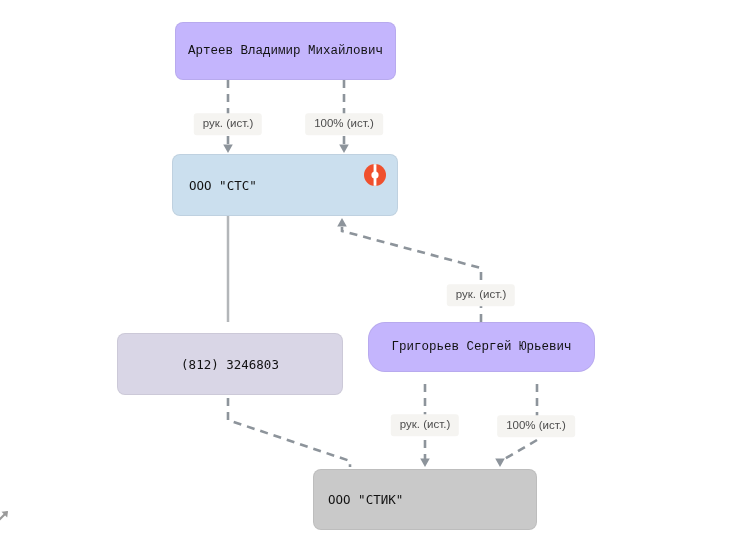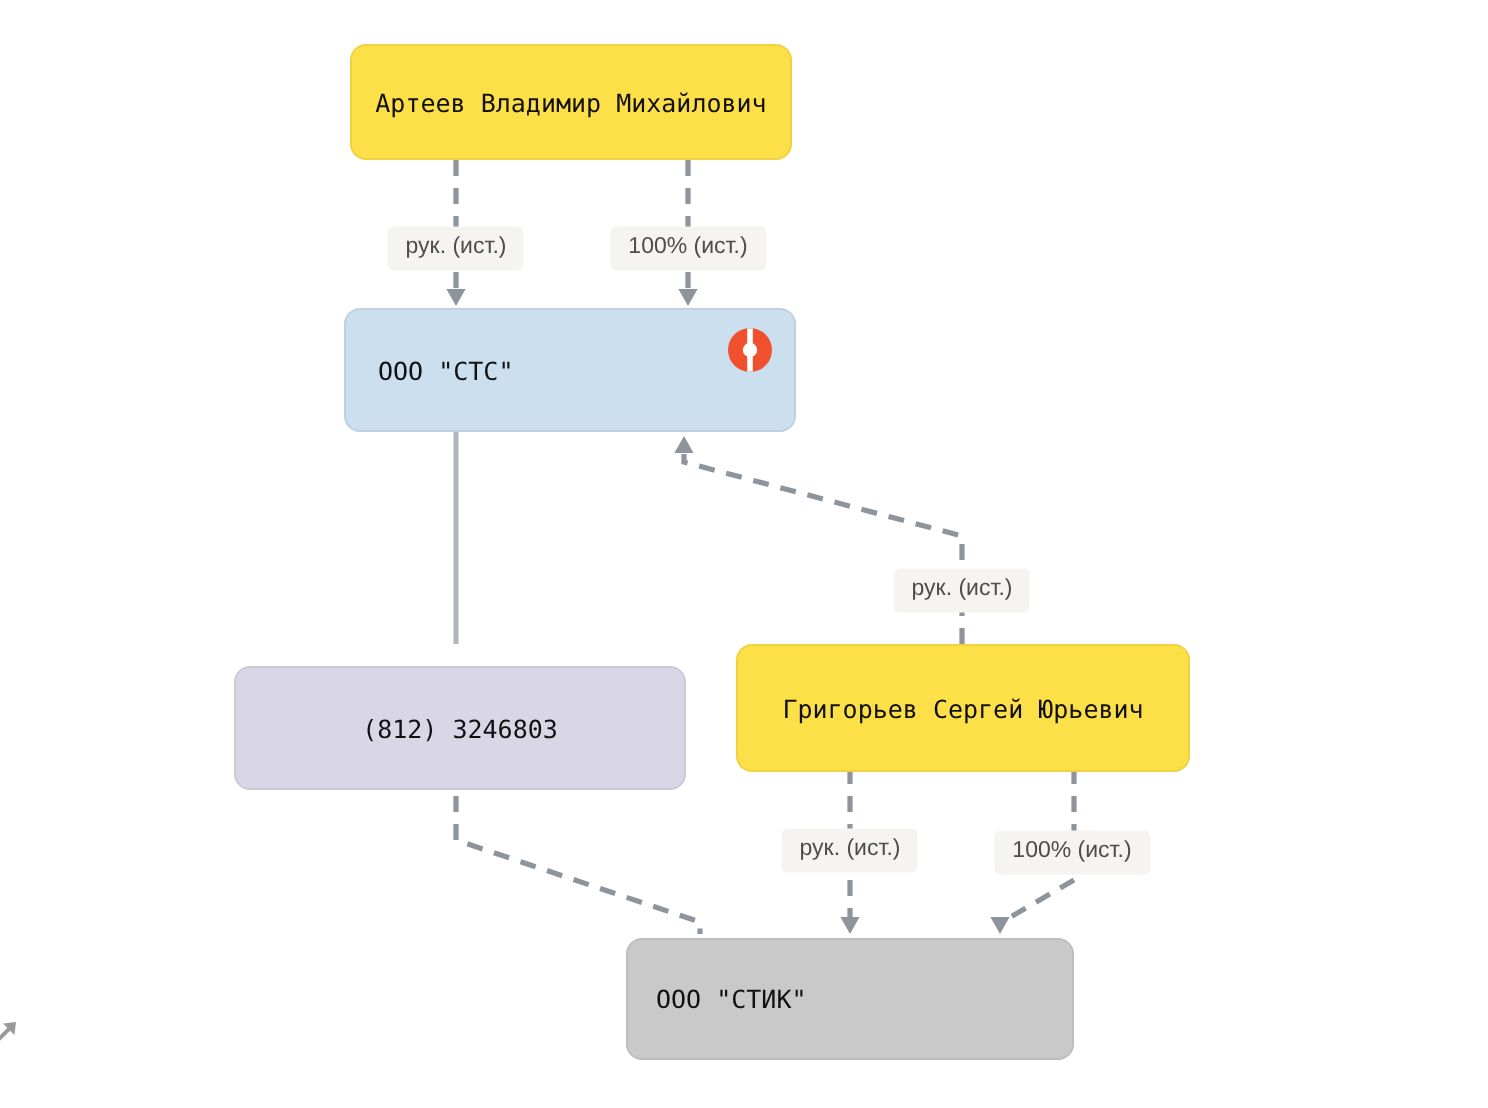"Артеев Владимир Михайлович" .node-person { background: #fde047 -> #c4b5fd; font-family: none -> Liberation Mono, monospace }
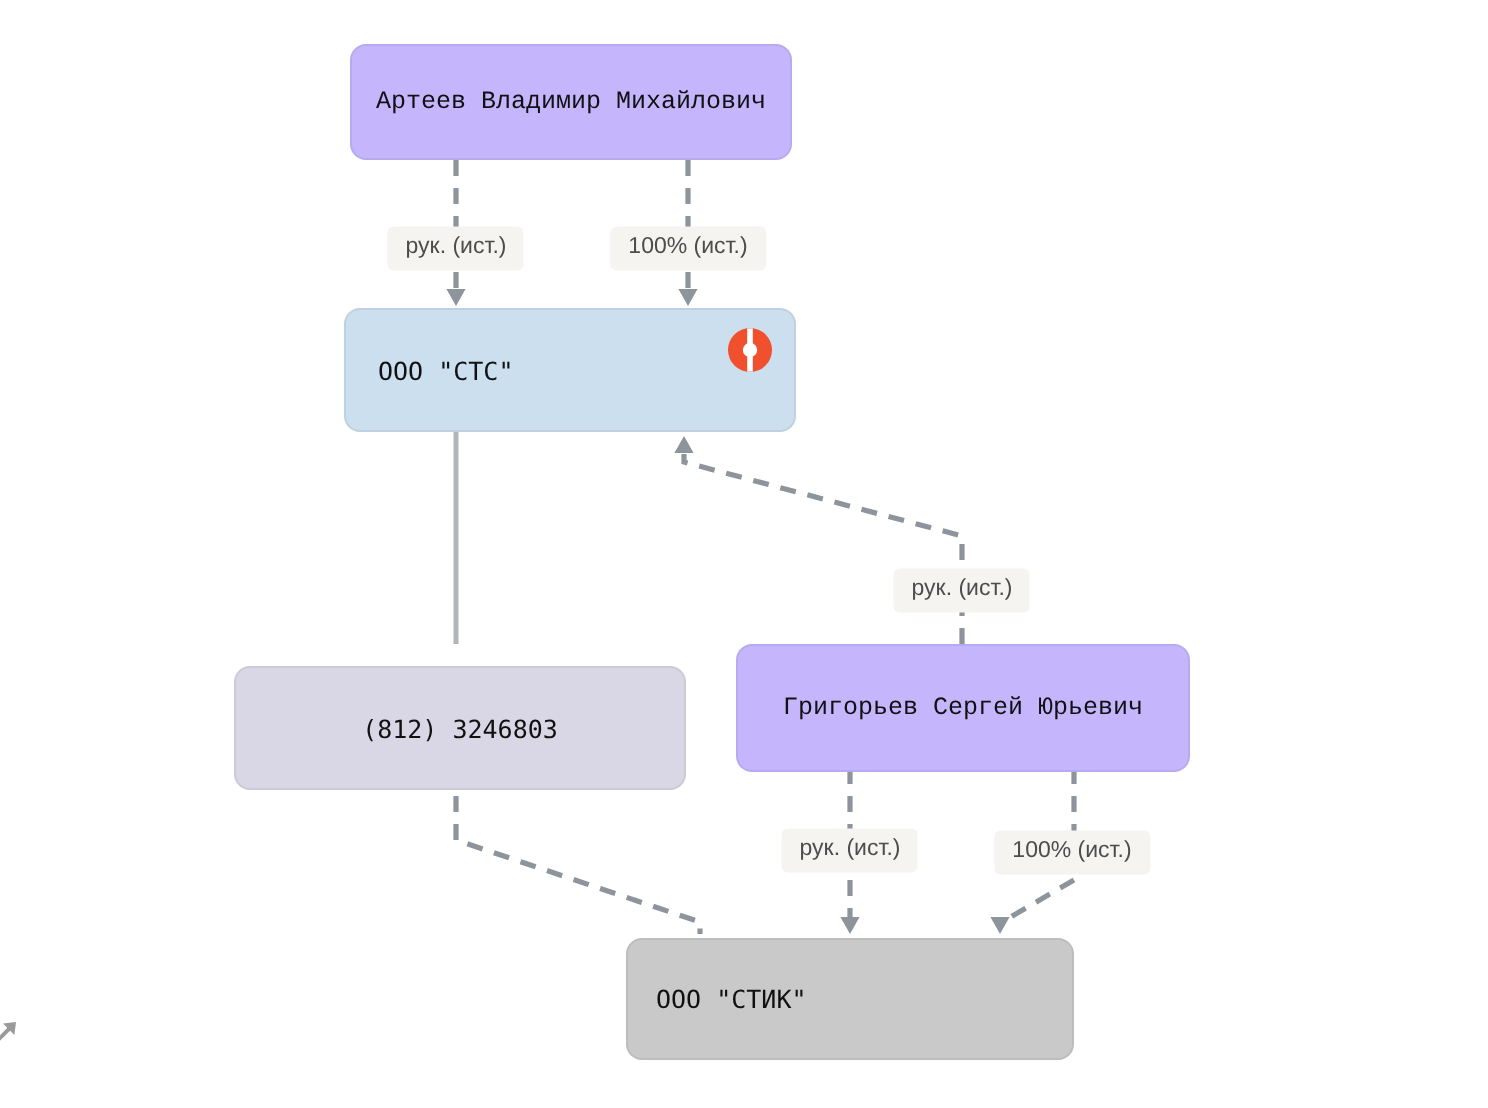"Григорьев Сергей Юрьевич" div.node { border-radius: none -> 17px; height: 64px -> 50px }
